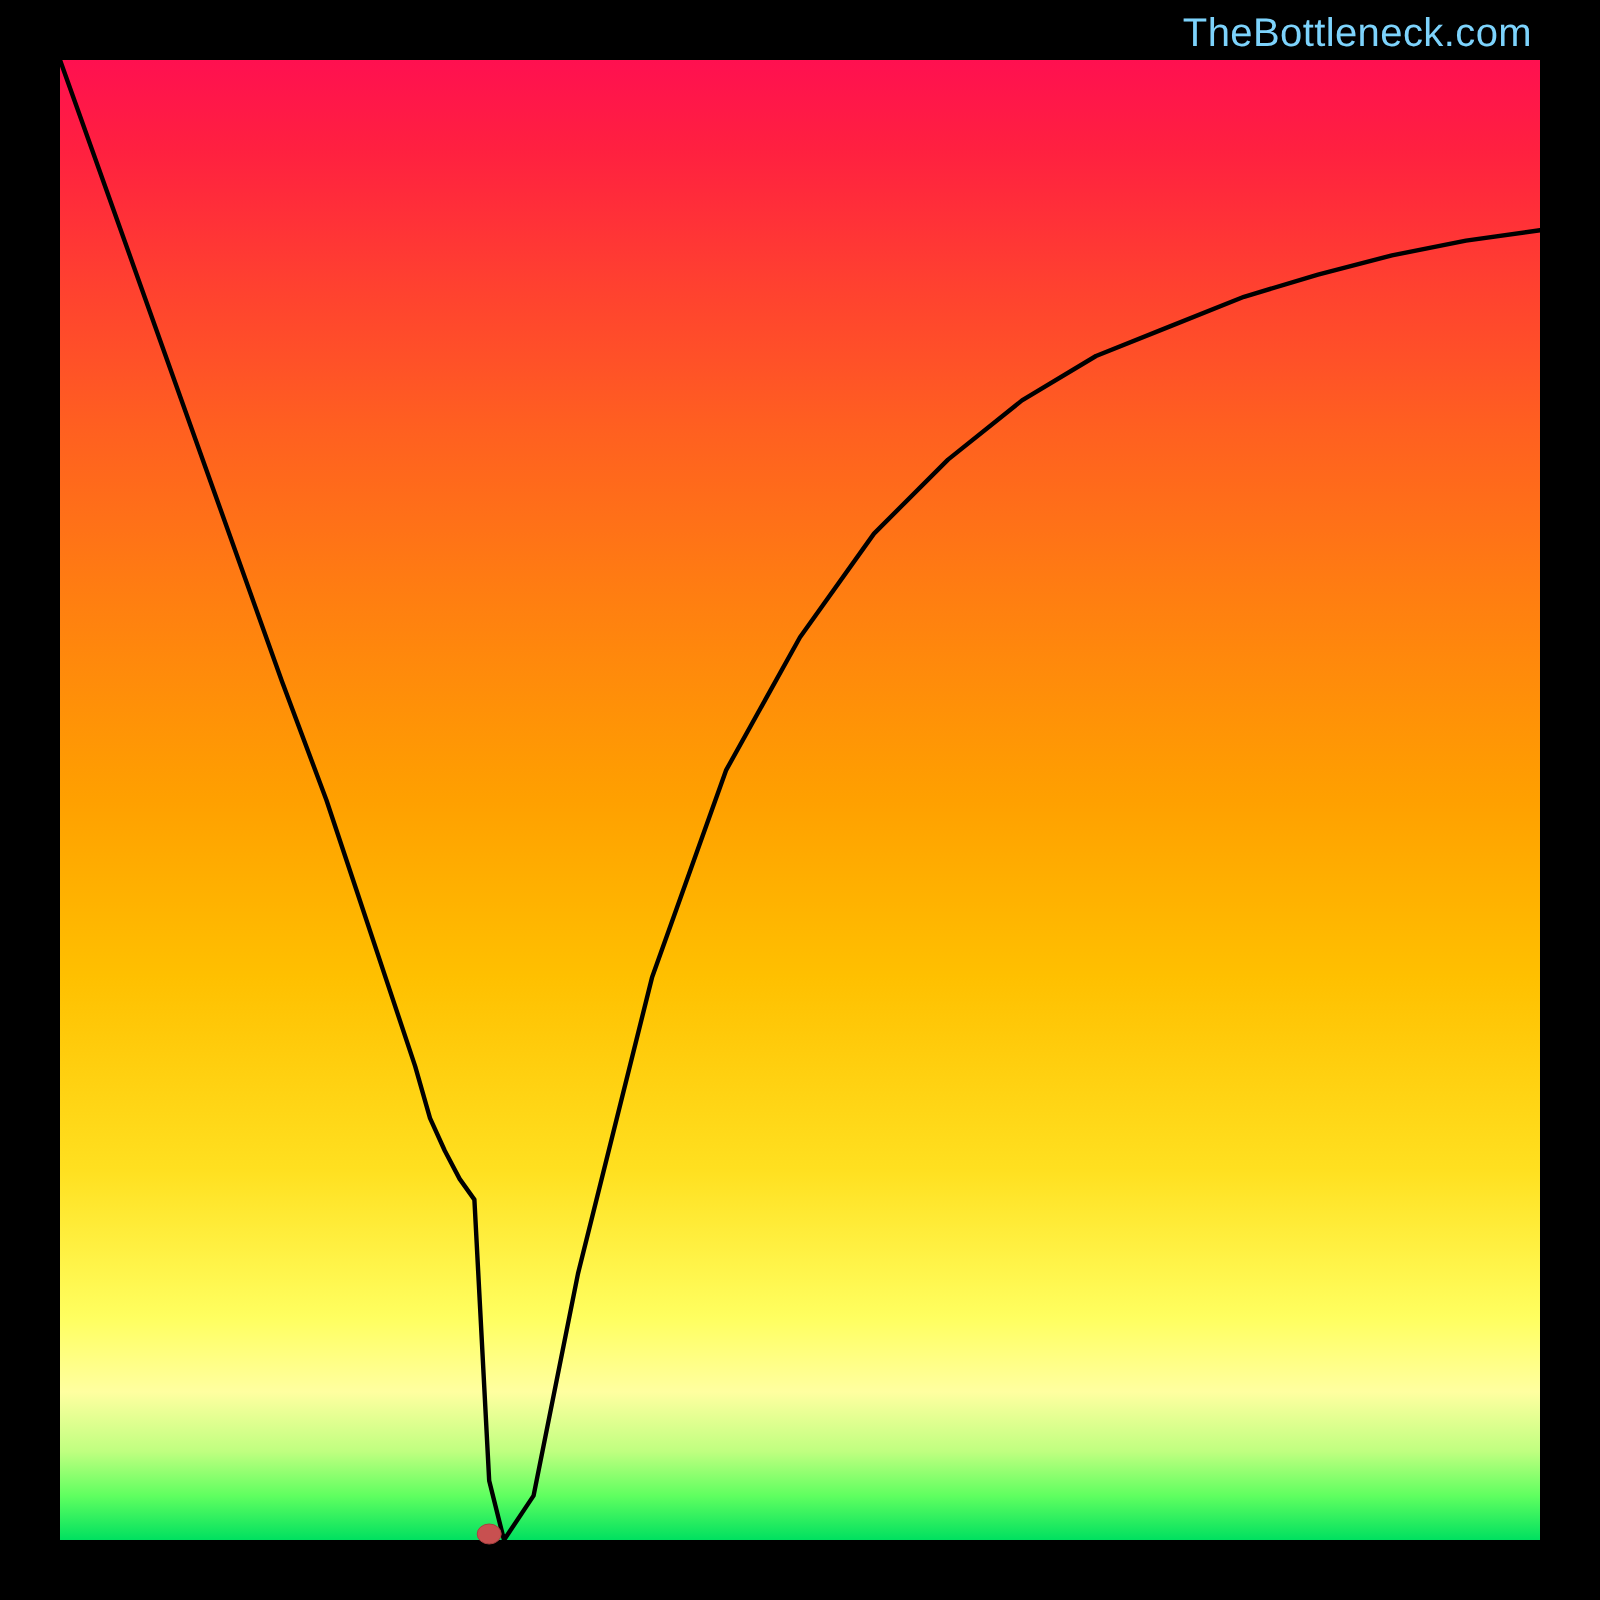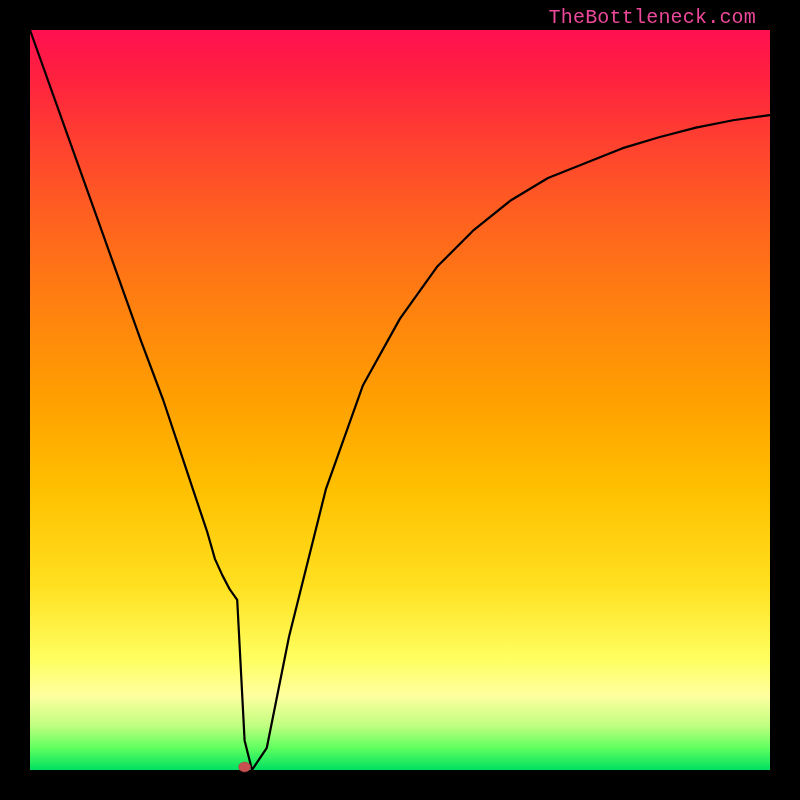"TheBottleneck.com" .watermark { color: #ec4899 -> #7dd3fc; font-family: Liberation Mono, monospace -> Liberation Sans, sans-serif; right: 44px -> 34px }
